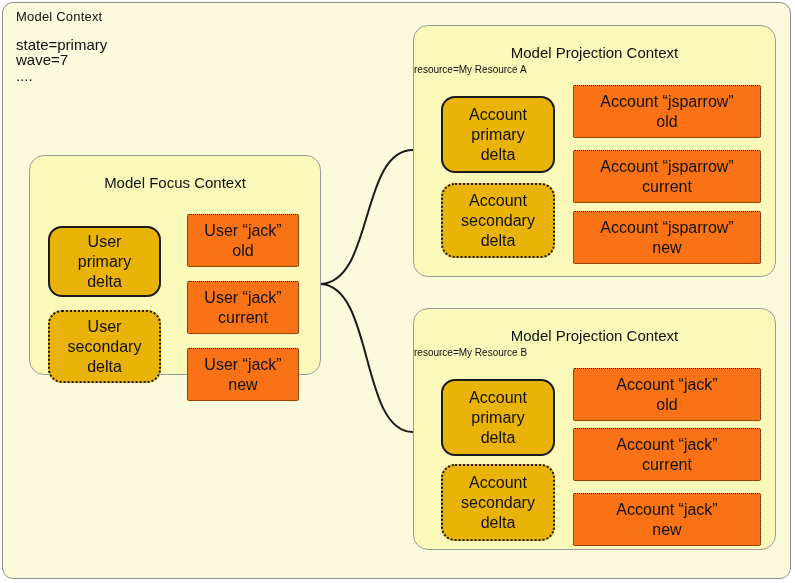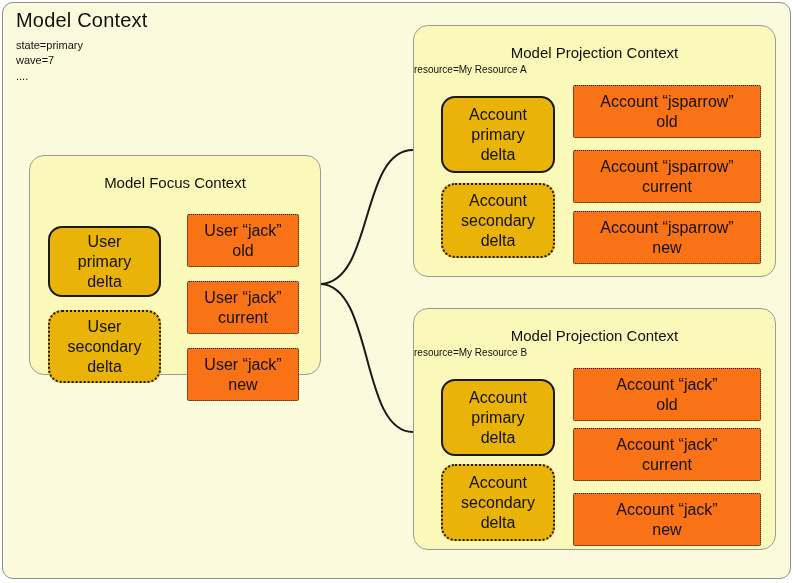"Model Context" .outer-title { font-size: 20px -> 13px }
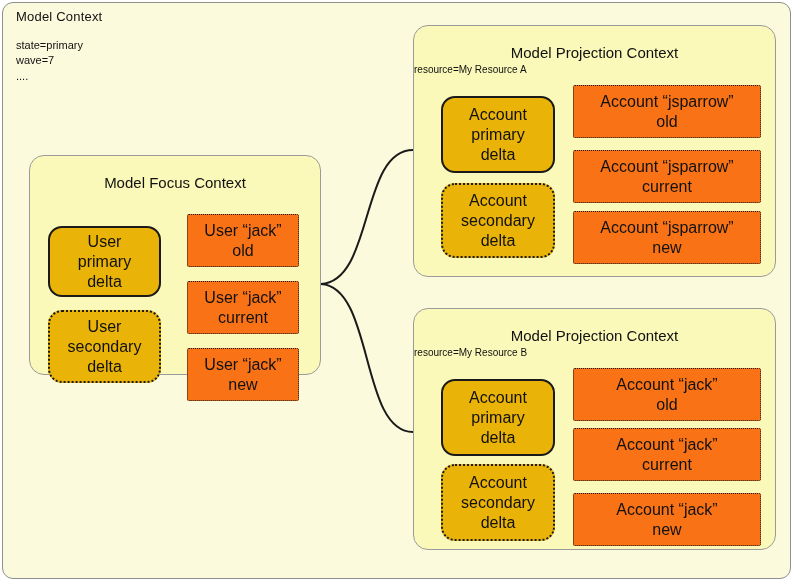"state=primary" .outer-props { font-size: 11px -> 15px }
